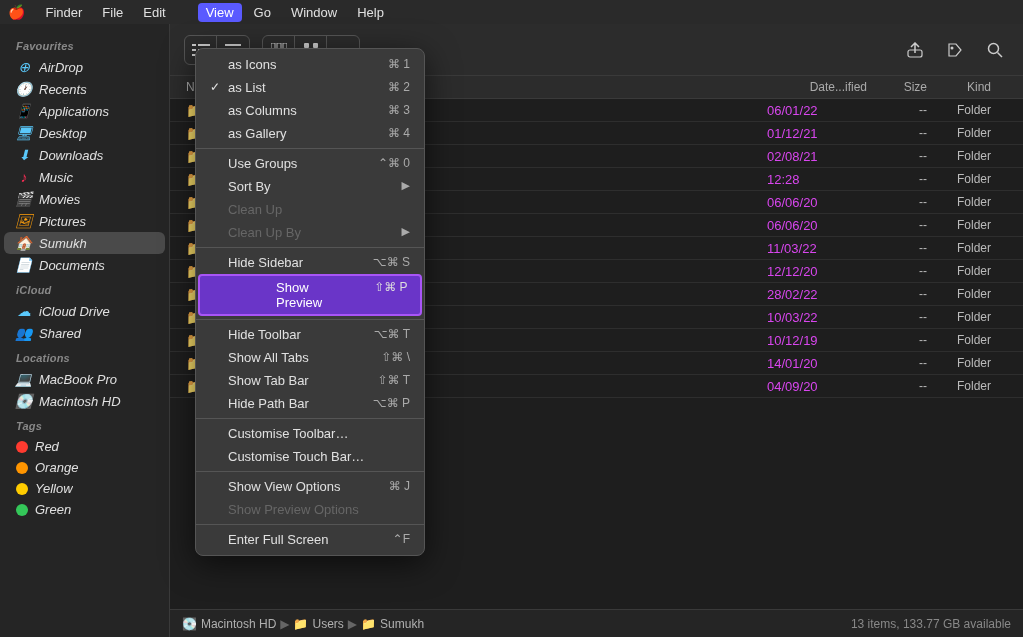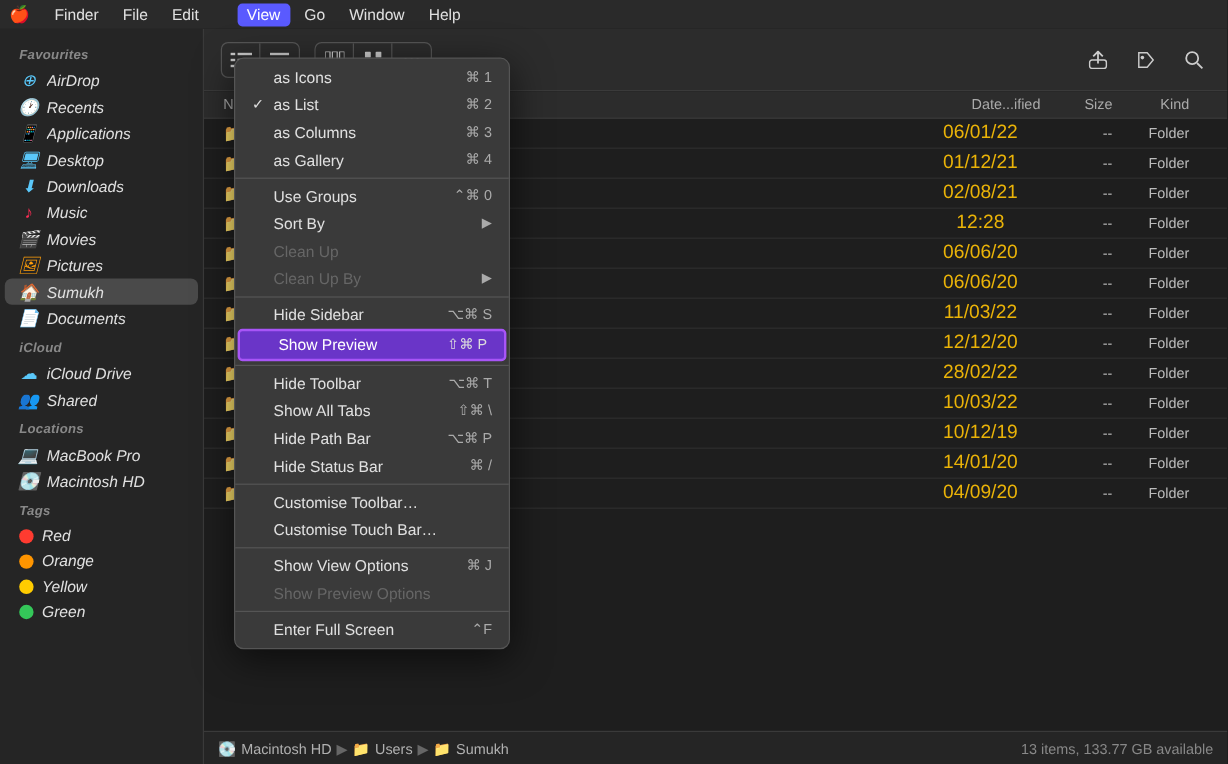"06/01/22" .file-row .col-date { color: #eab308 -> #d946ef; font-size: 16px -> 13px; text-align: center -> left }
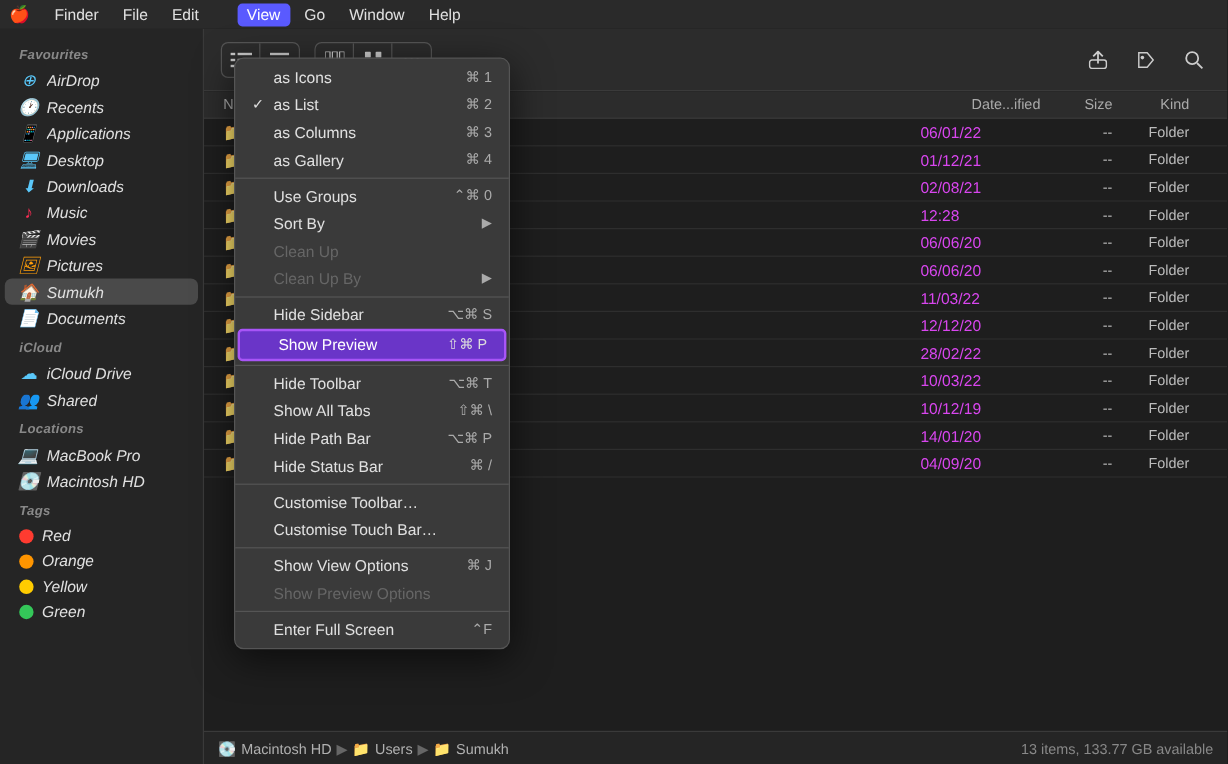"Show Preview" .menu-row.highlighted { gap: none -> 44px }
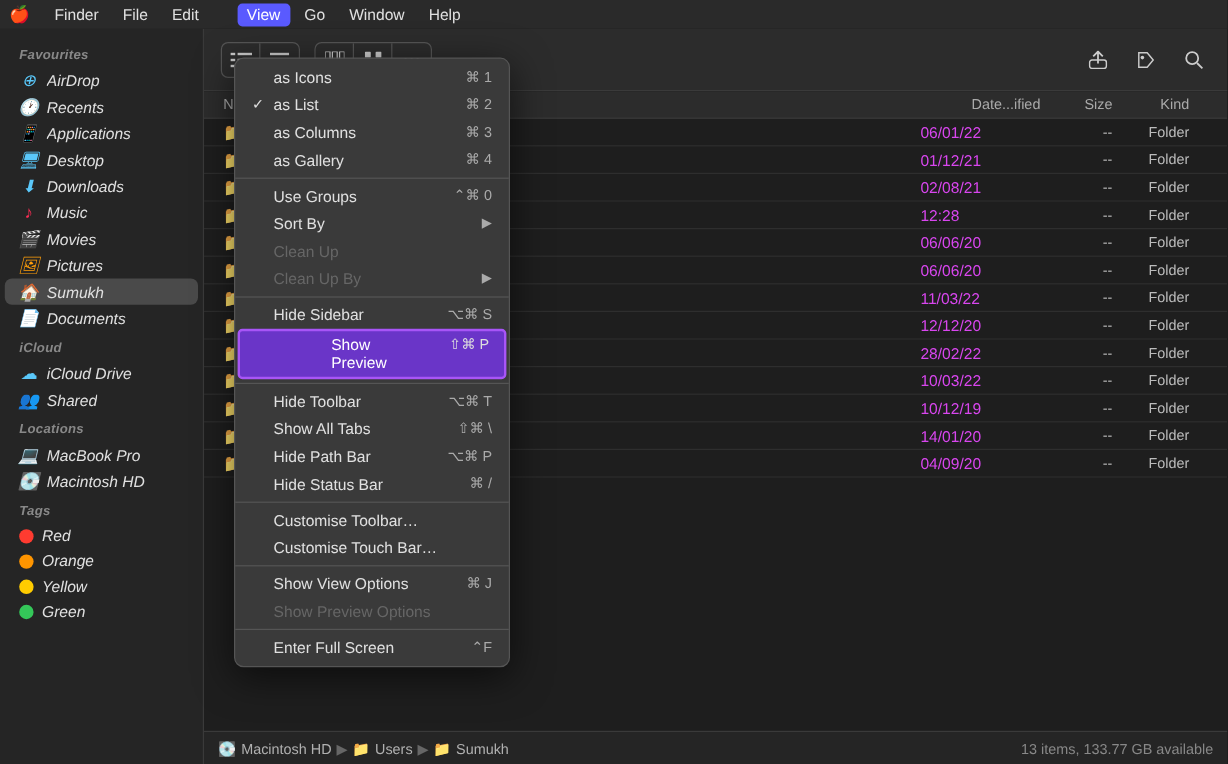"Show Tab Bar" div.menu-row { html: none -> <div> <span></span> <span>Show Tab Bar</span> <span>⇧⌘ T</span> </div> }
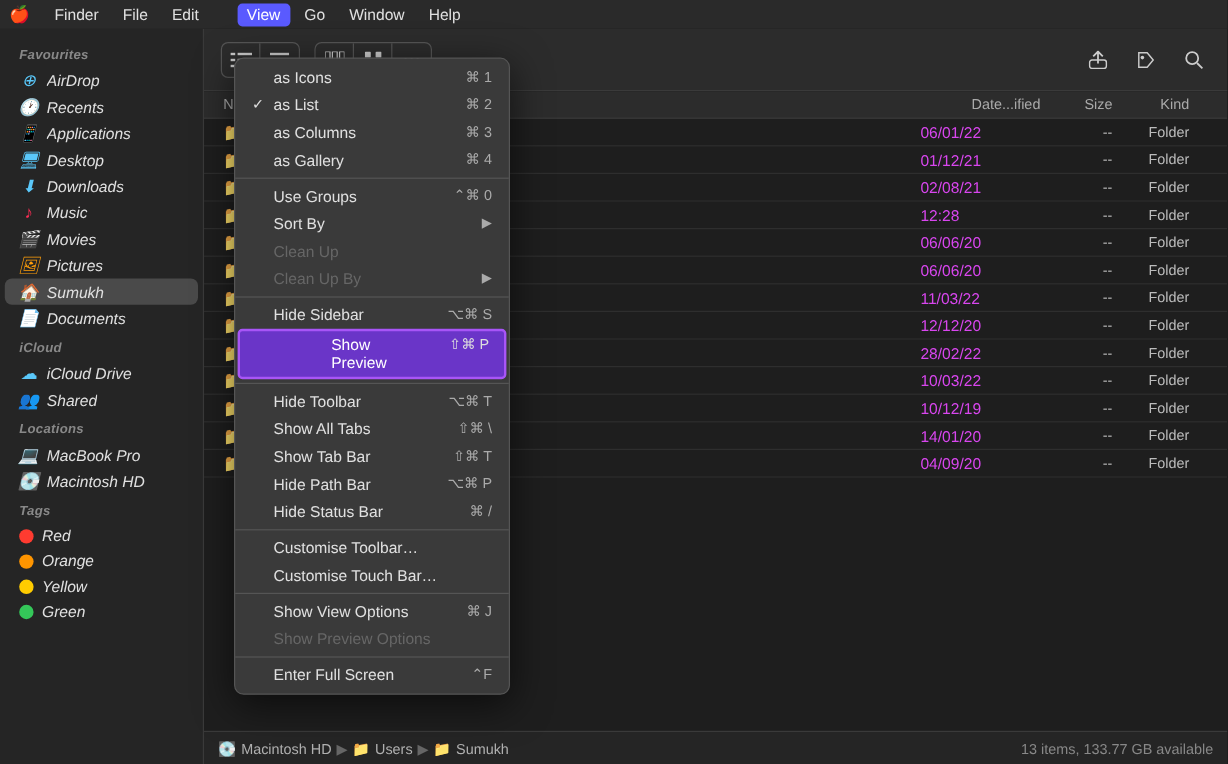"Hide Status Bar" div.menu-row { html: <div> <span></span> <span>Hide Status Bar</span> <span>⌘ /</span> </div> -> none }
